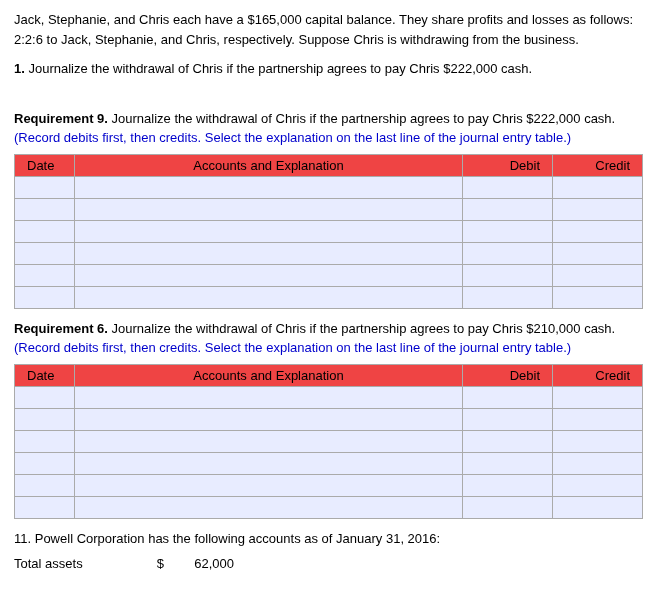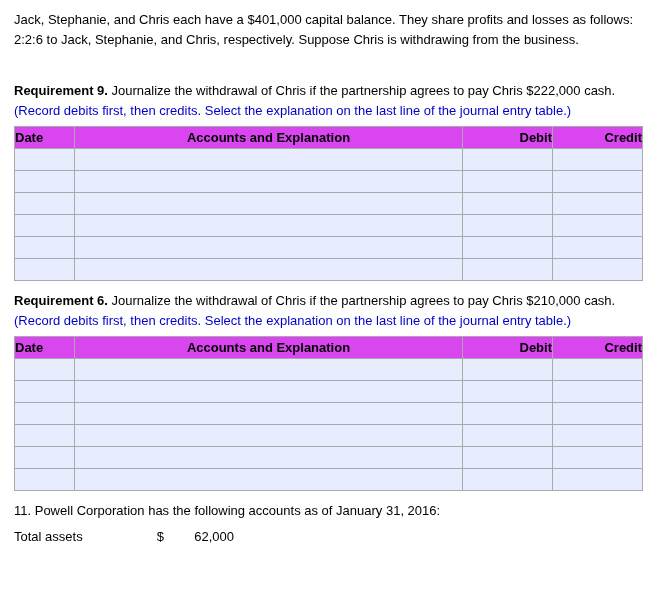"Jack, Stephanie, and Chris each" p.intro-text { text: $401,000 -> $165,000 }
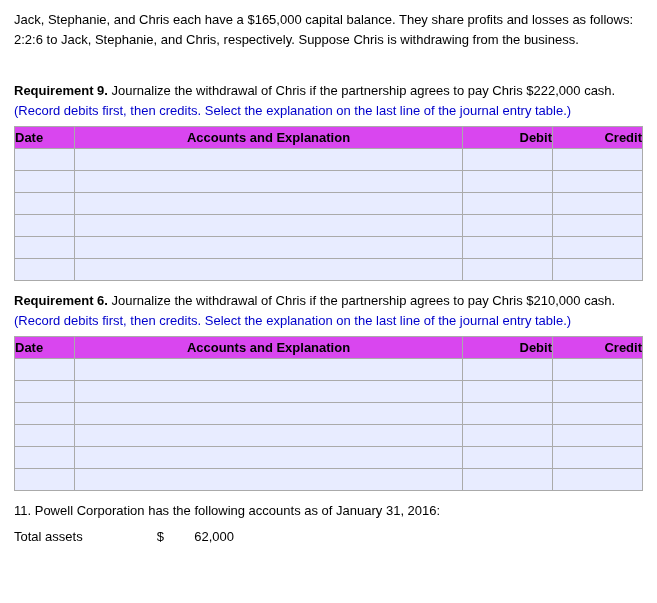"1. Journalize the withdrawal of" div.req-item { html: none -> <div> <span>1.</span> <span>Journalize the withdrawal of Chris if the partnership agrees to pay Chris $222,000 cash.</span> </div> }
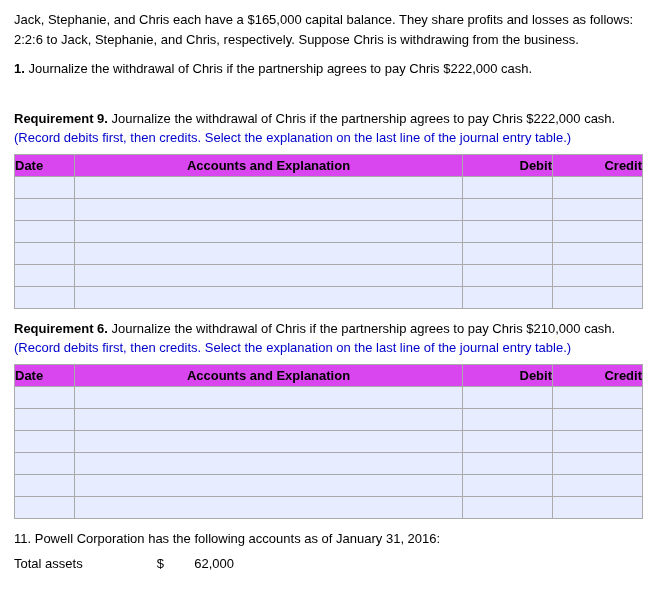"Date" .journal-table th { background: #d946ef -> #ef4444; font-weight: bold -> normal; padding: 3px 0 -> 3px 12px }
